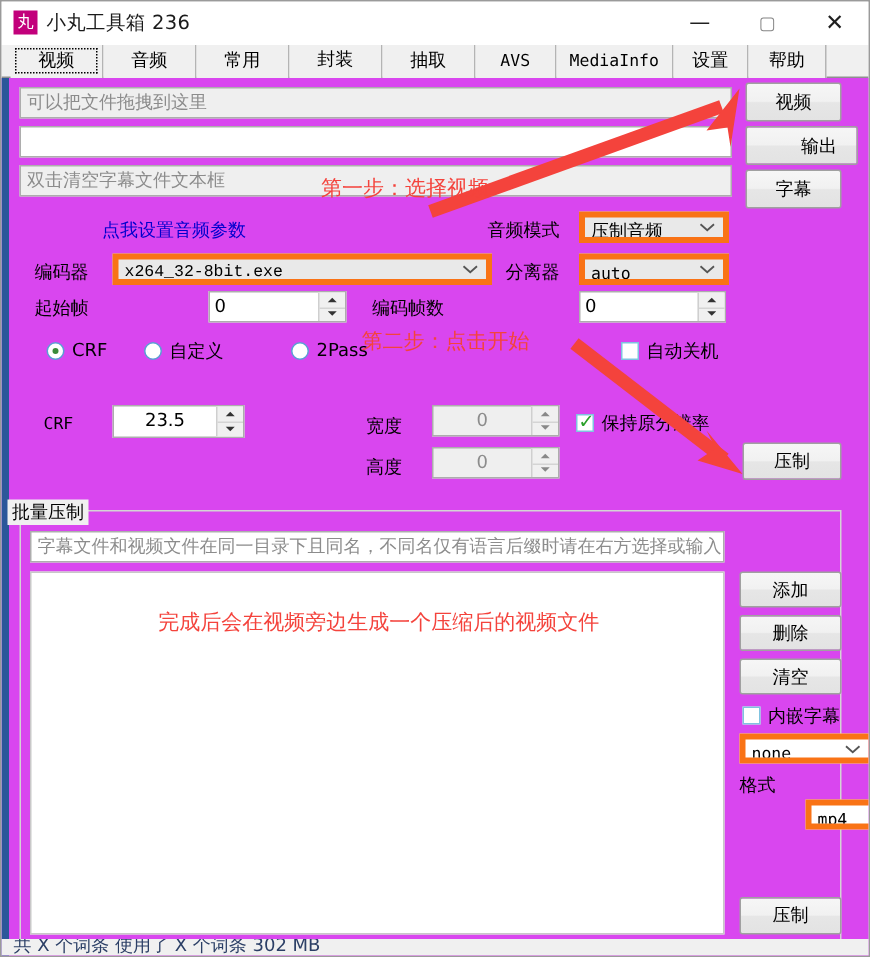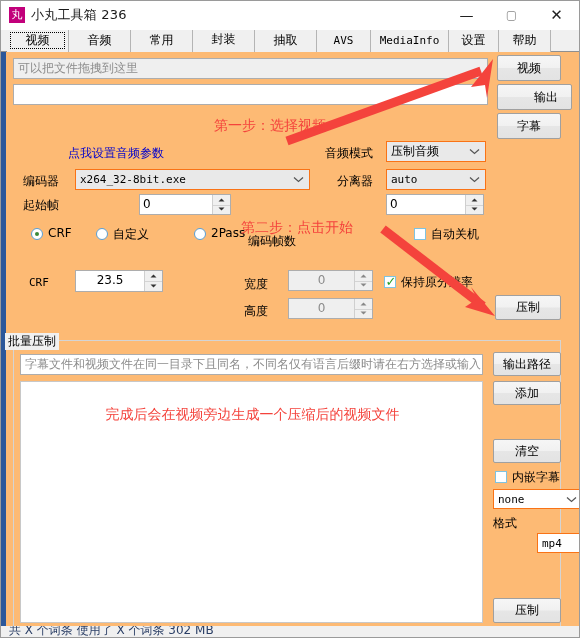"可以把文件拖拽到这里" .clientarea { background: #fdba74 -> #d946ef }
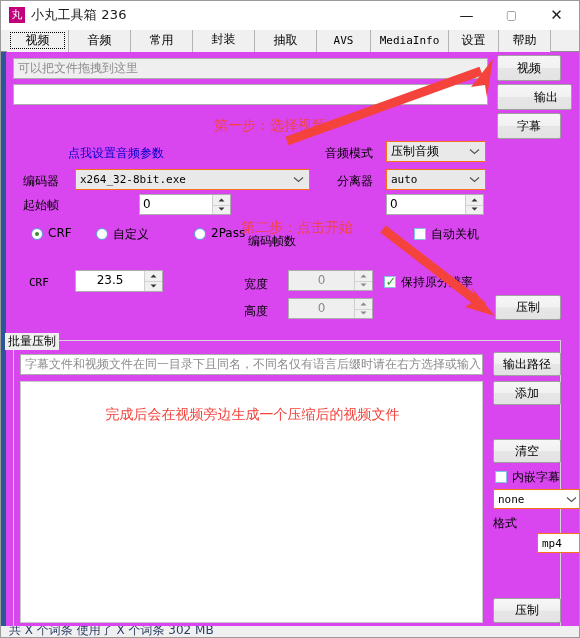"双击清空字幕文件文本框" div.textbox { html: none -> <div>双击清空字幕文件文本框</div> }
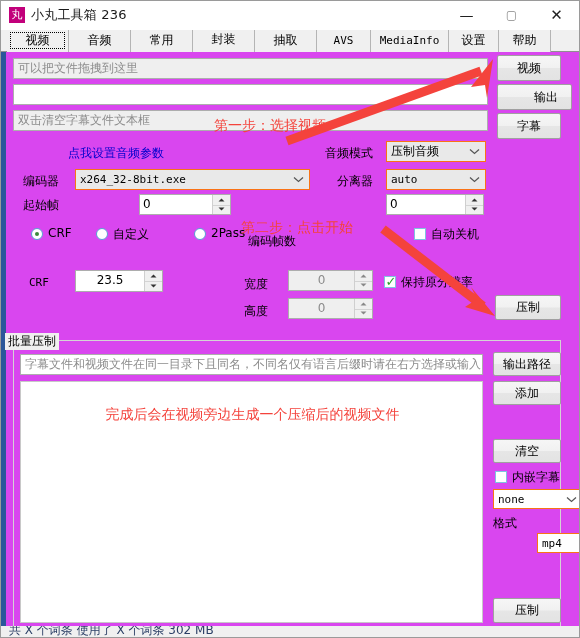"压制音频" .combo { border: 1px solid #f97316 -> 4px solid #f97316 }
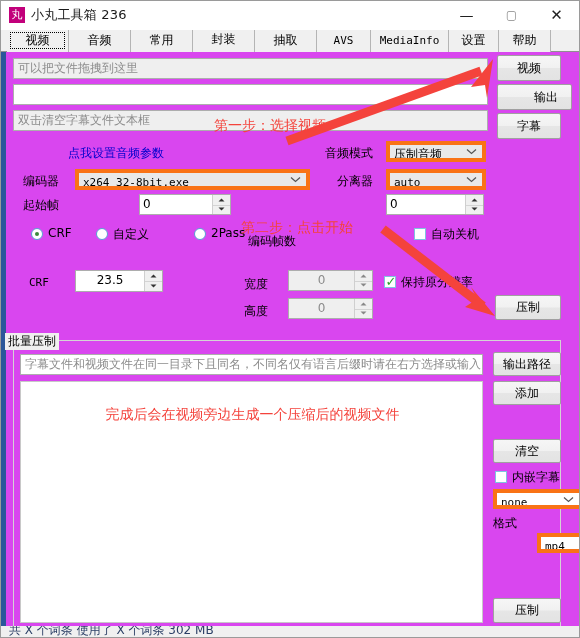"x264_32-8bit.exe" div.combo { font-family: none -> Liberation Mono, monospace; width: 235px -> 253px }
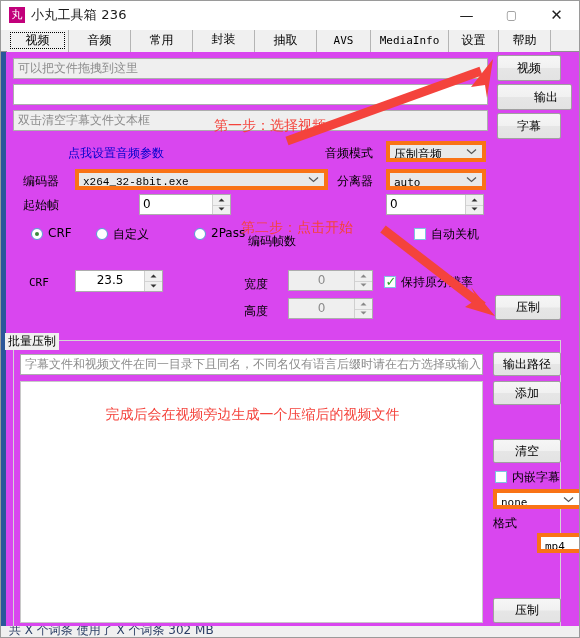"编码帧数" div.label { margin-top: 36px -> none }
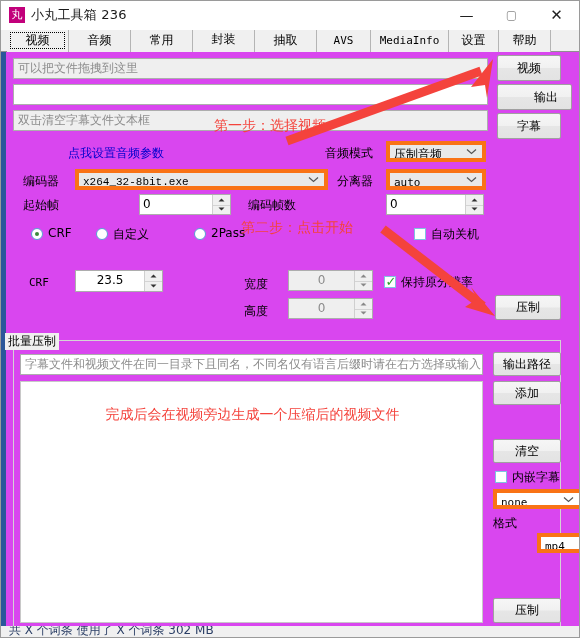"输出路径" div.btn { html: <div> <span>输出路径</span> </div> -> none }
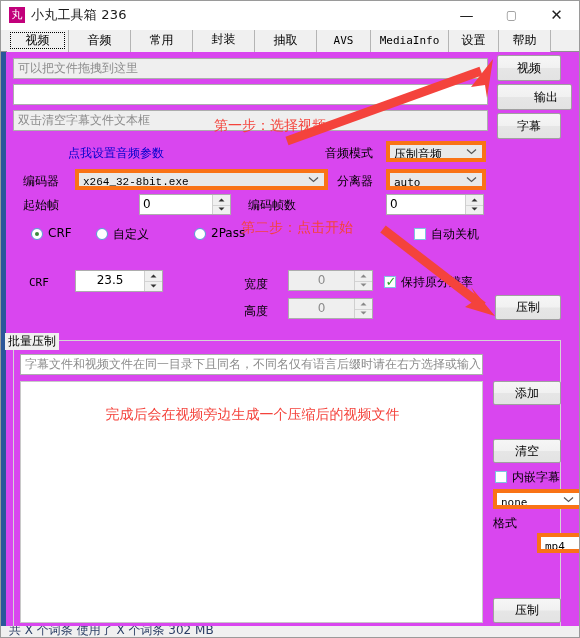"删除" div.btn { html: none -> <div> <span>删除</span> </div> }
